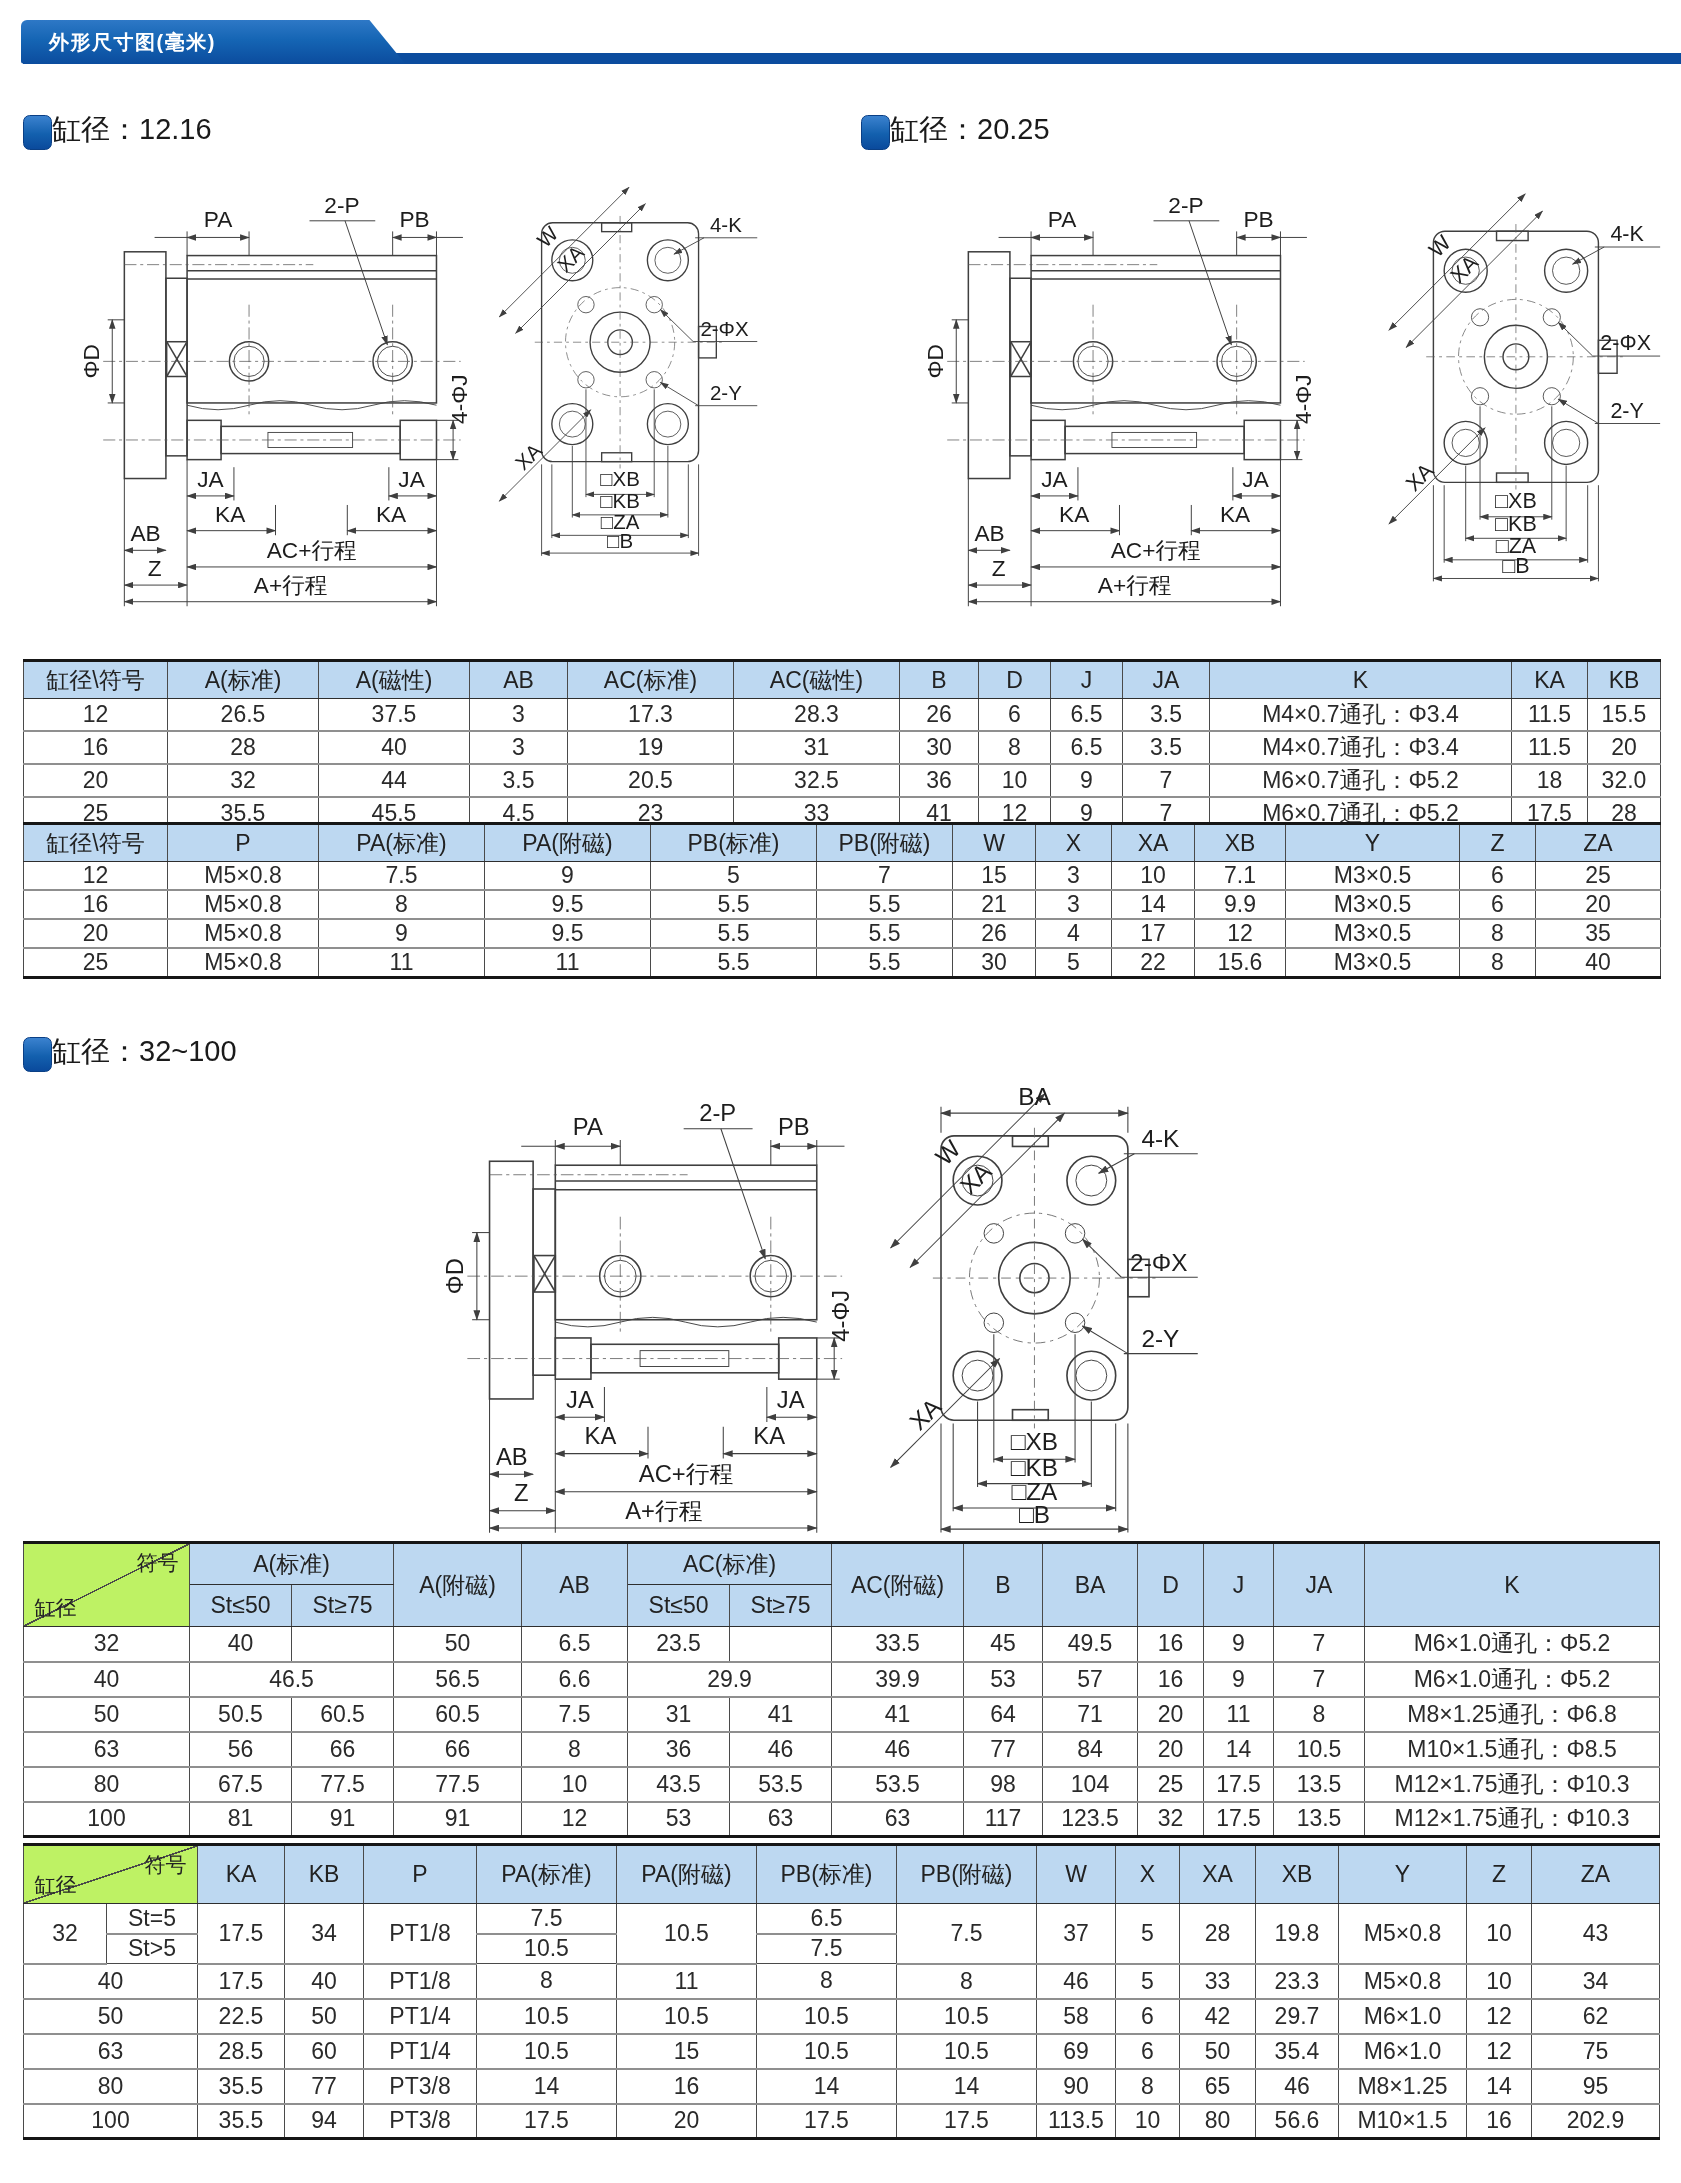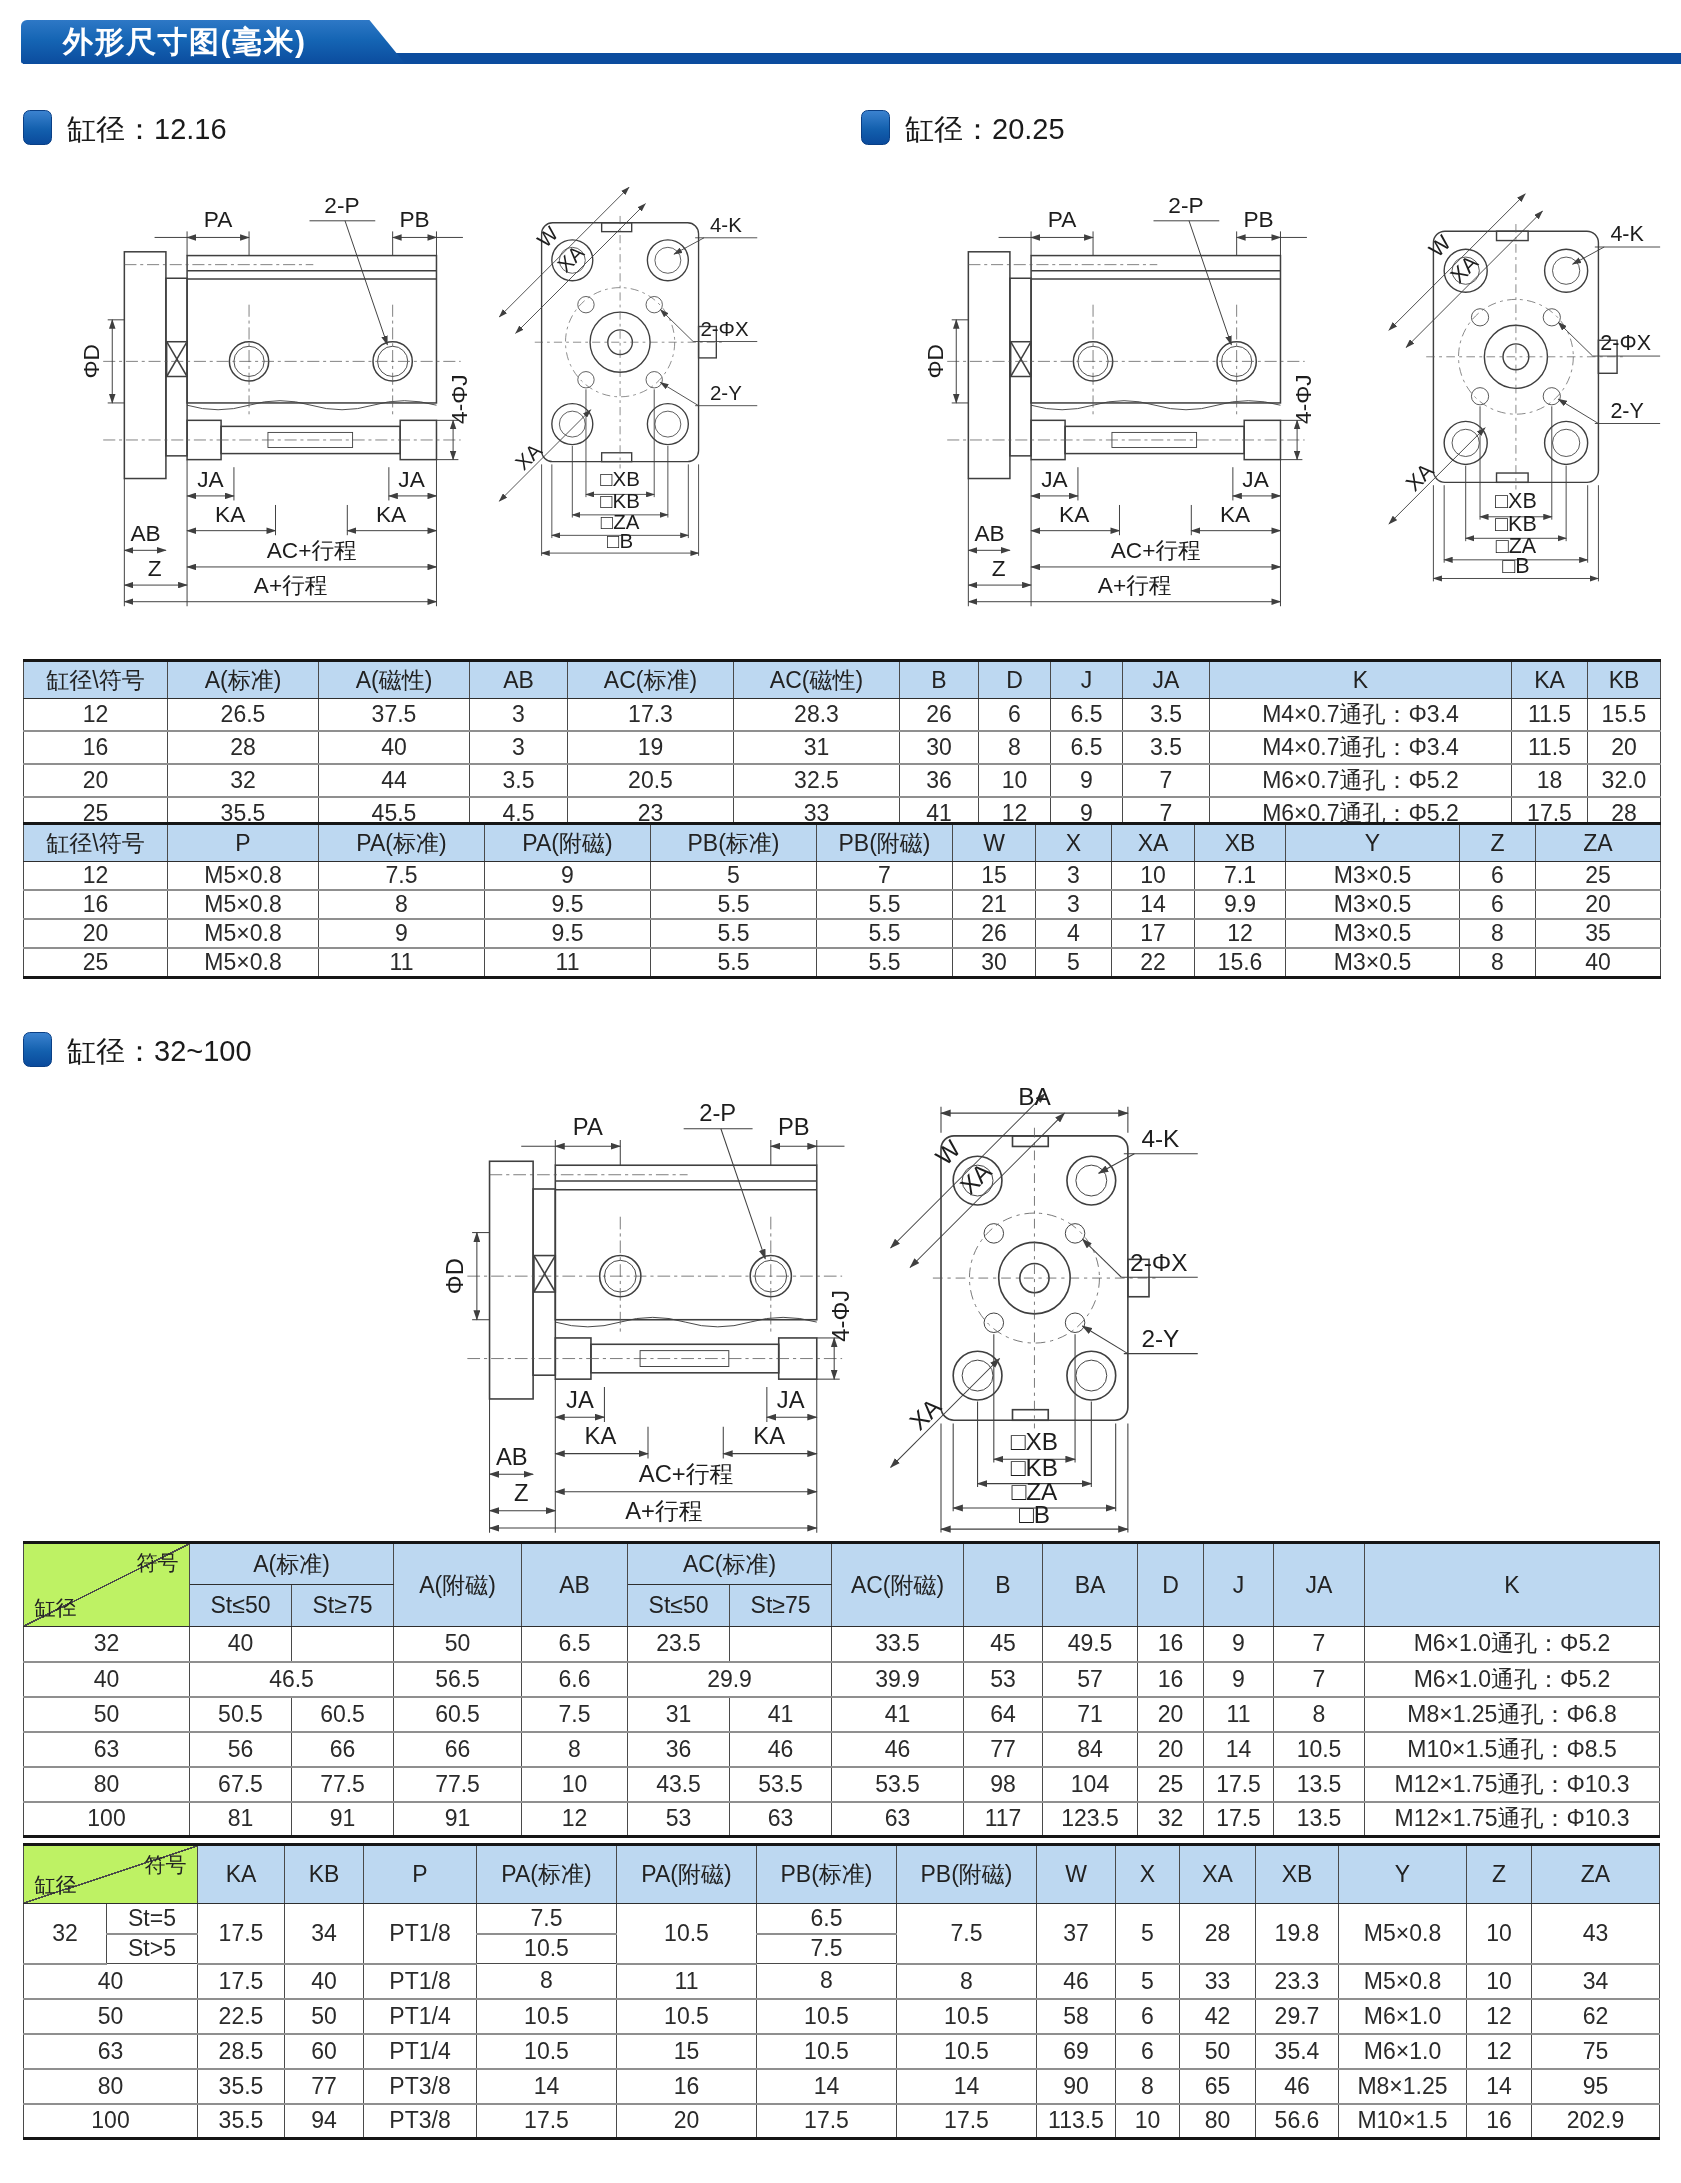"外形尺寸图(毫米)" .banner { font-size: 30px -> 20px; padding-left: 42px -> 28px }
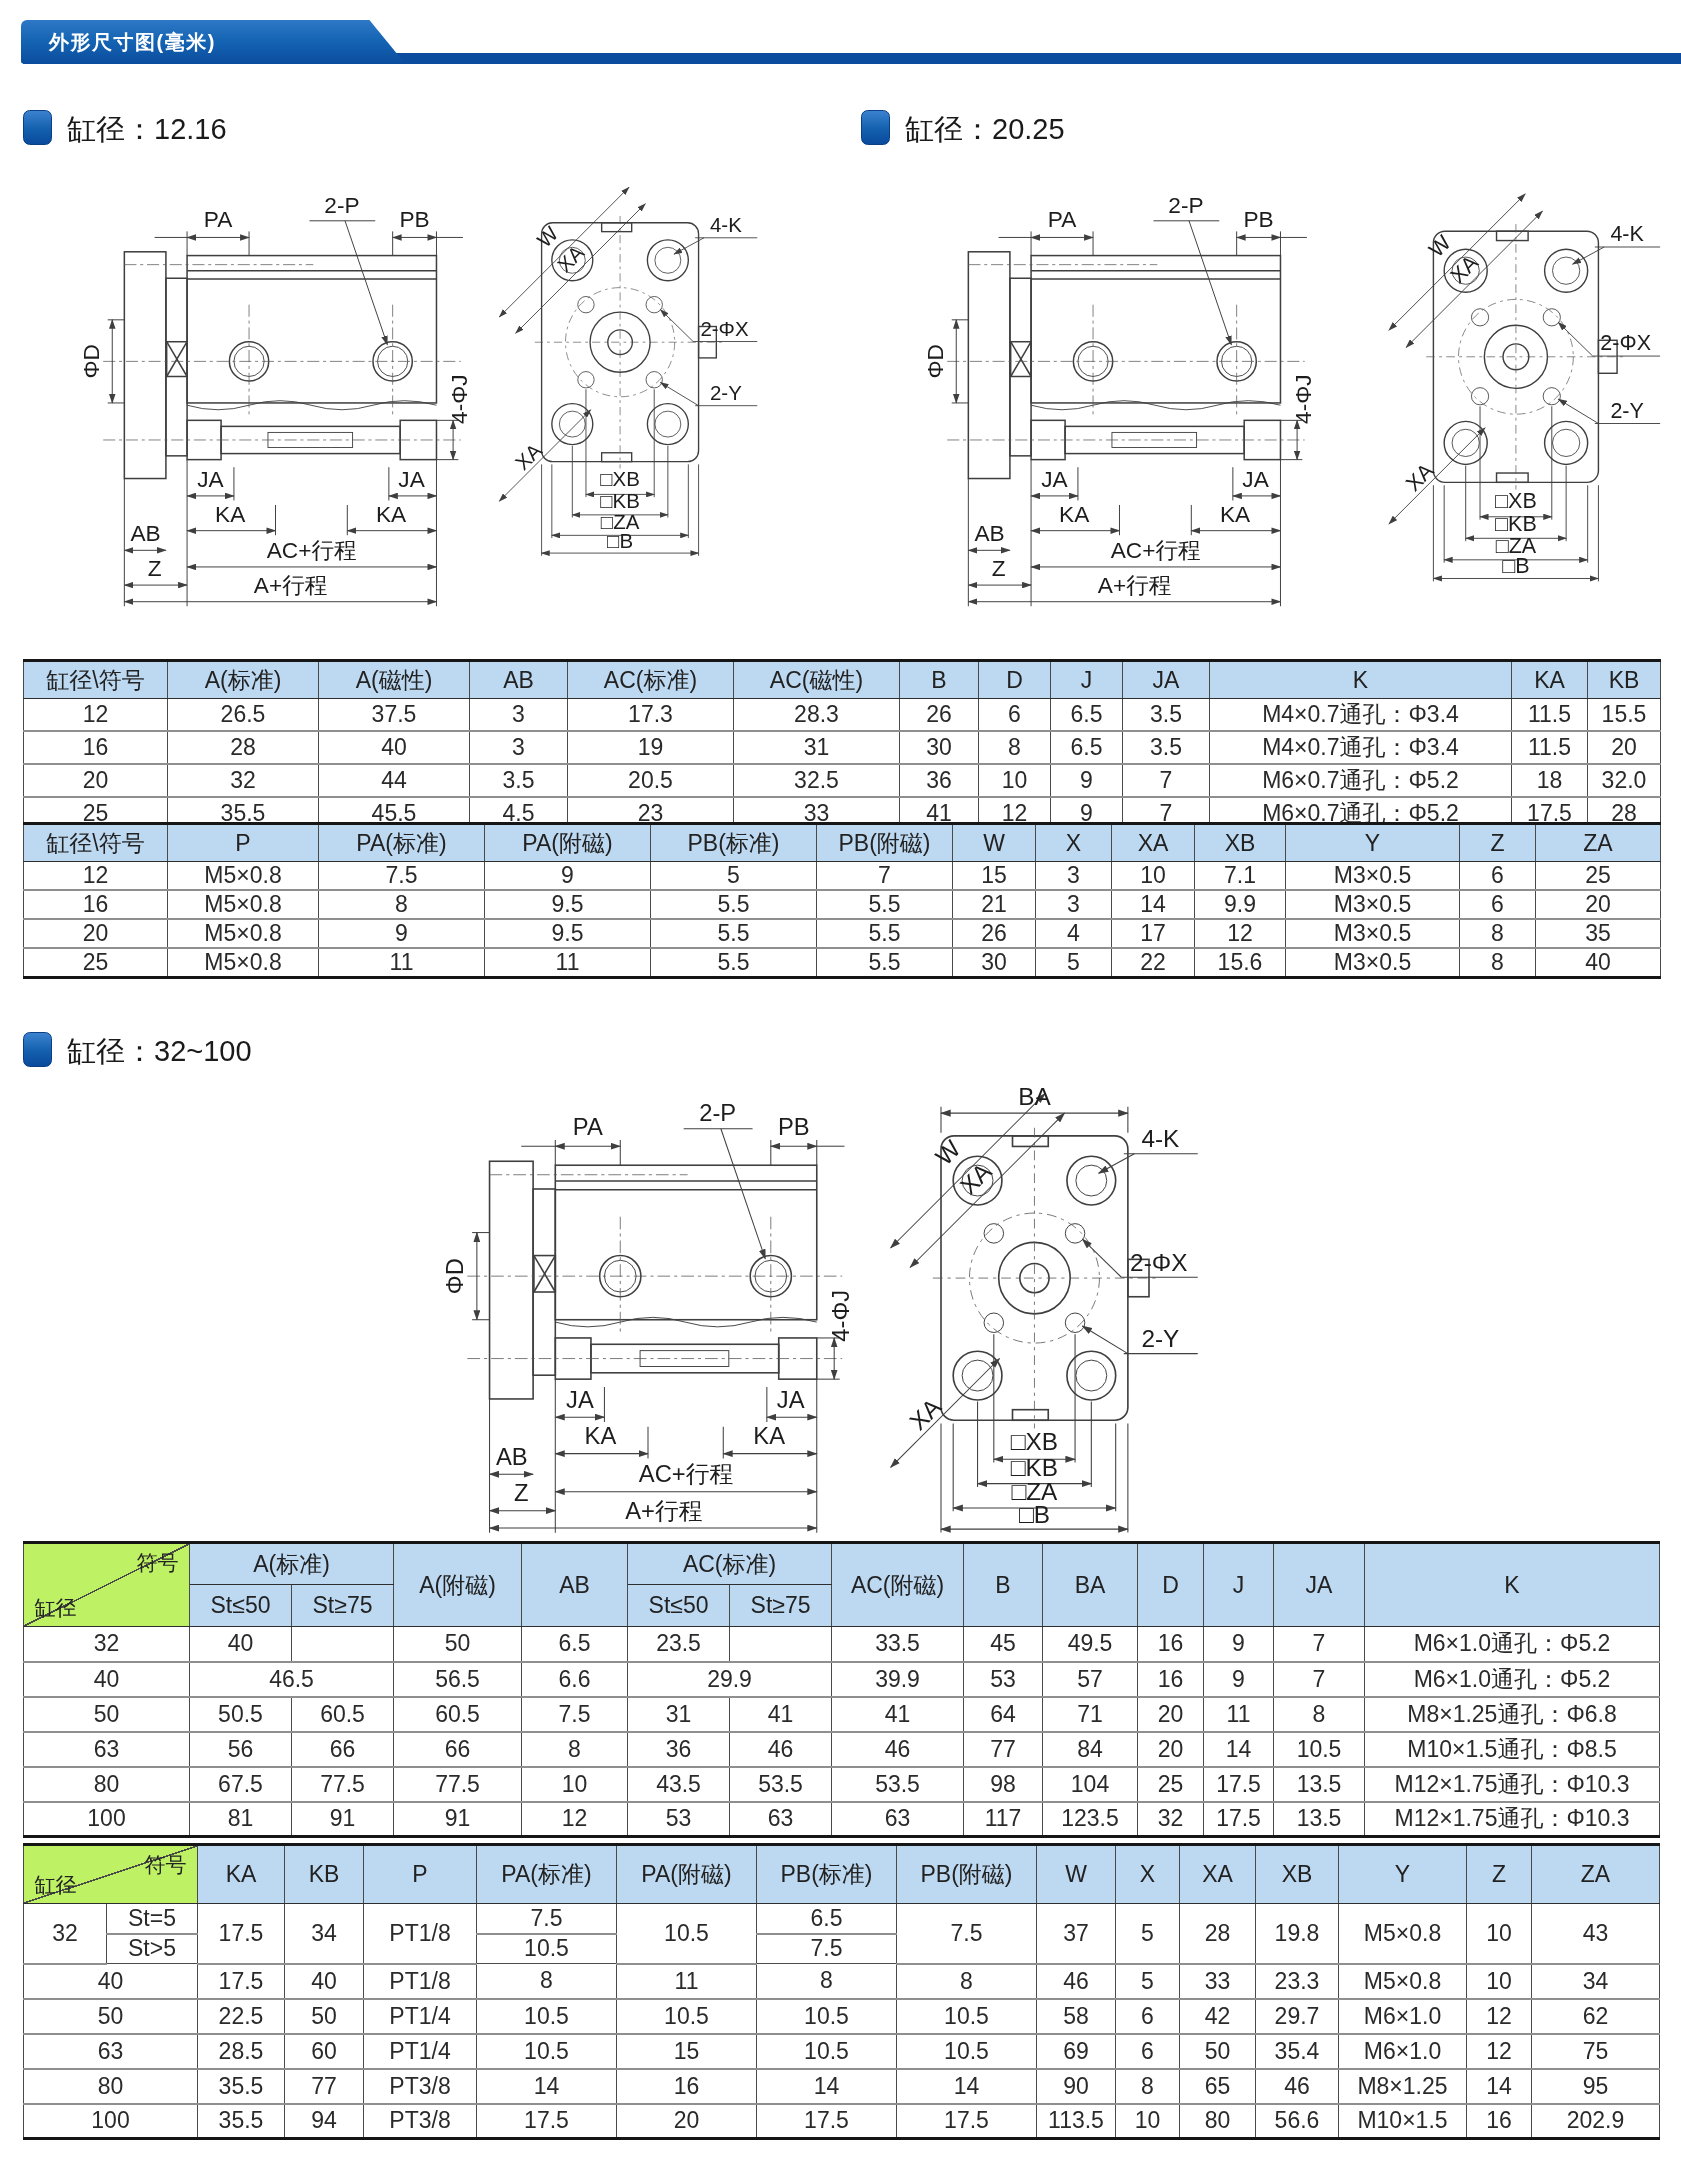"缸径：12.16" .sec { align-items: flex-start -> flex-end; gap: 15px -> none }
